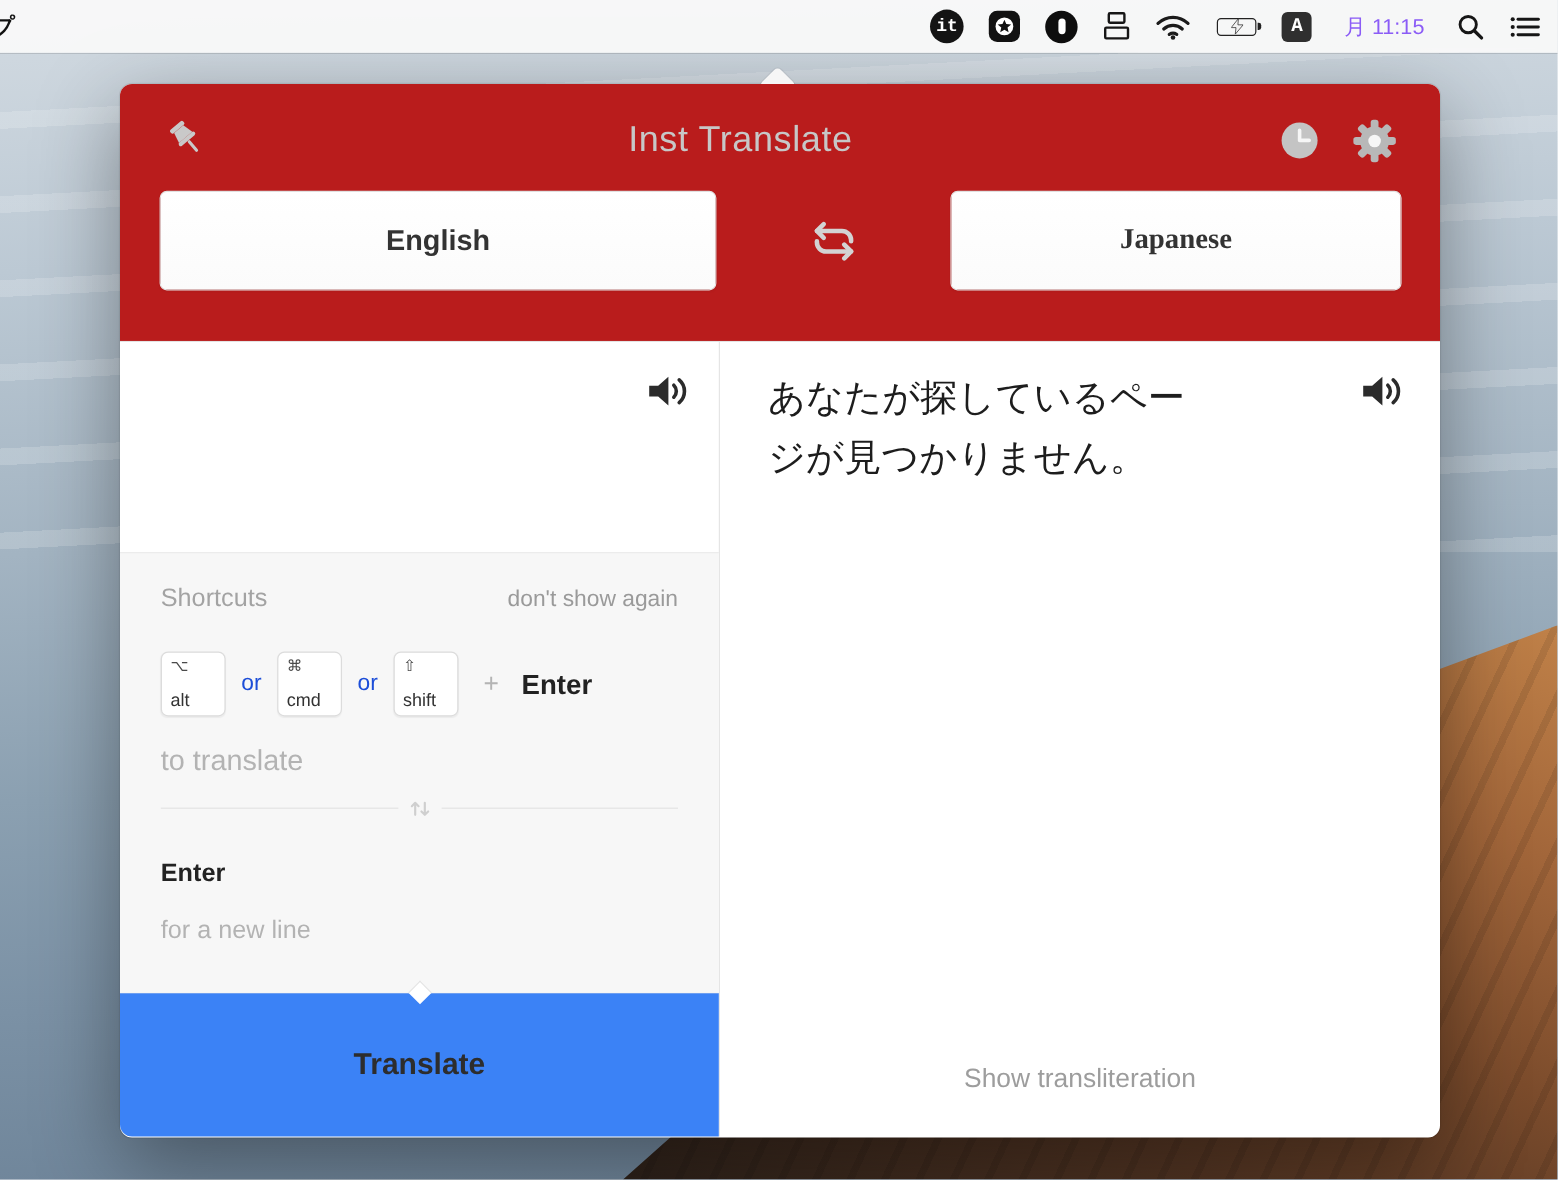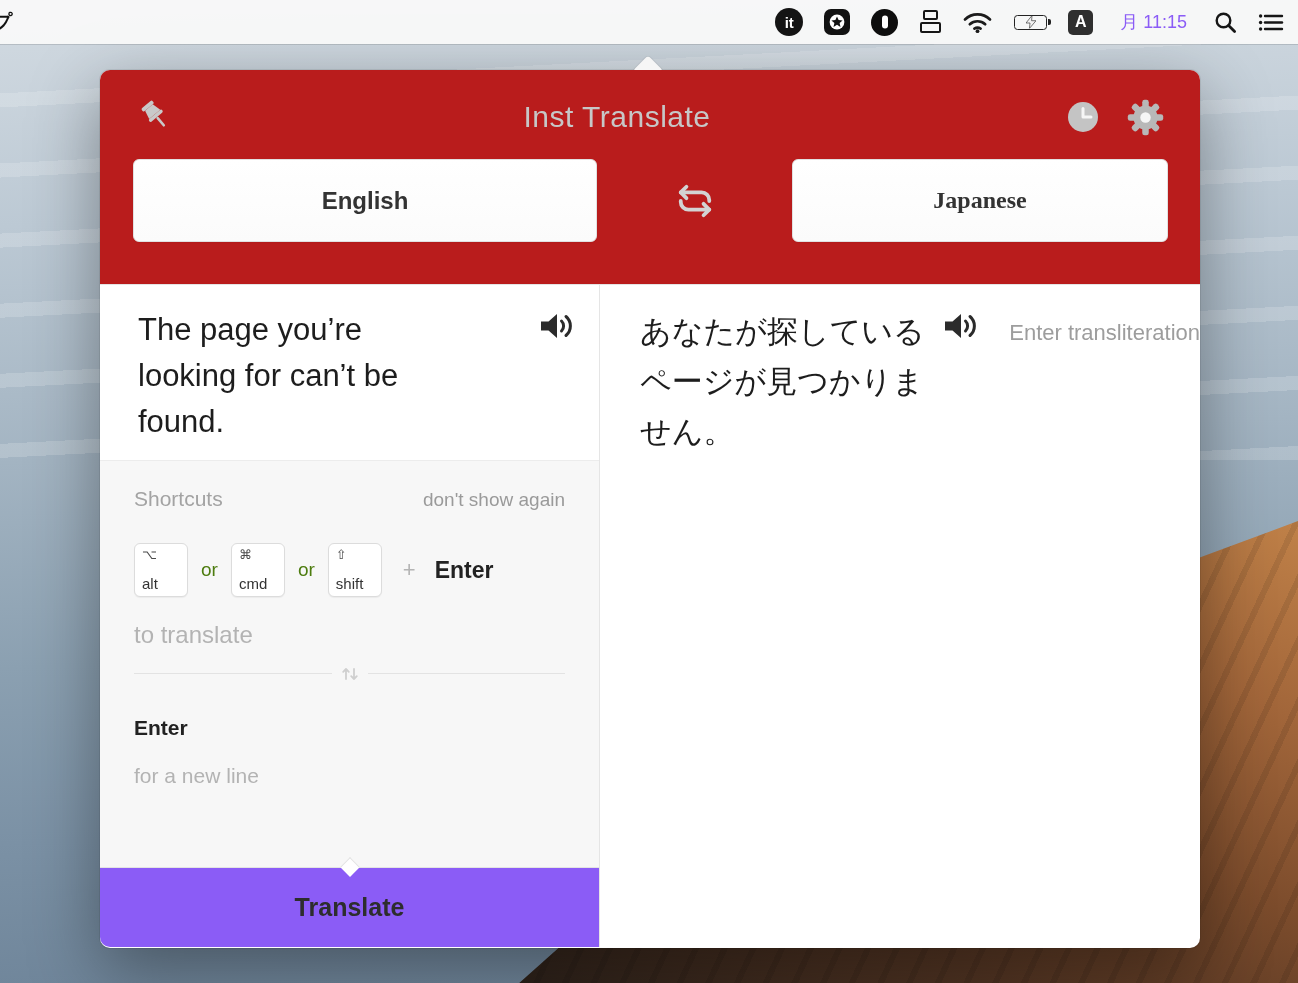"it" .status-item { font-family: none -> Liberation Mono, monospace }
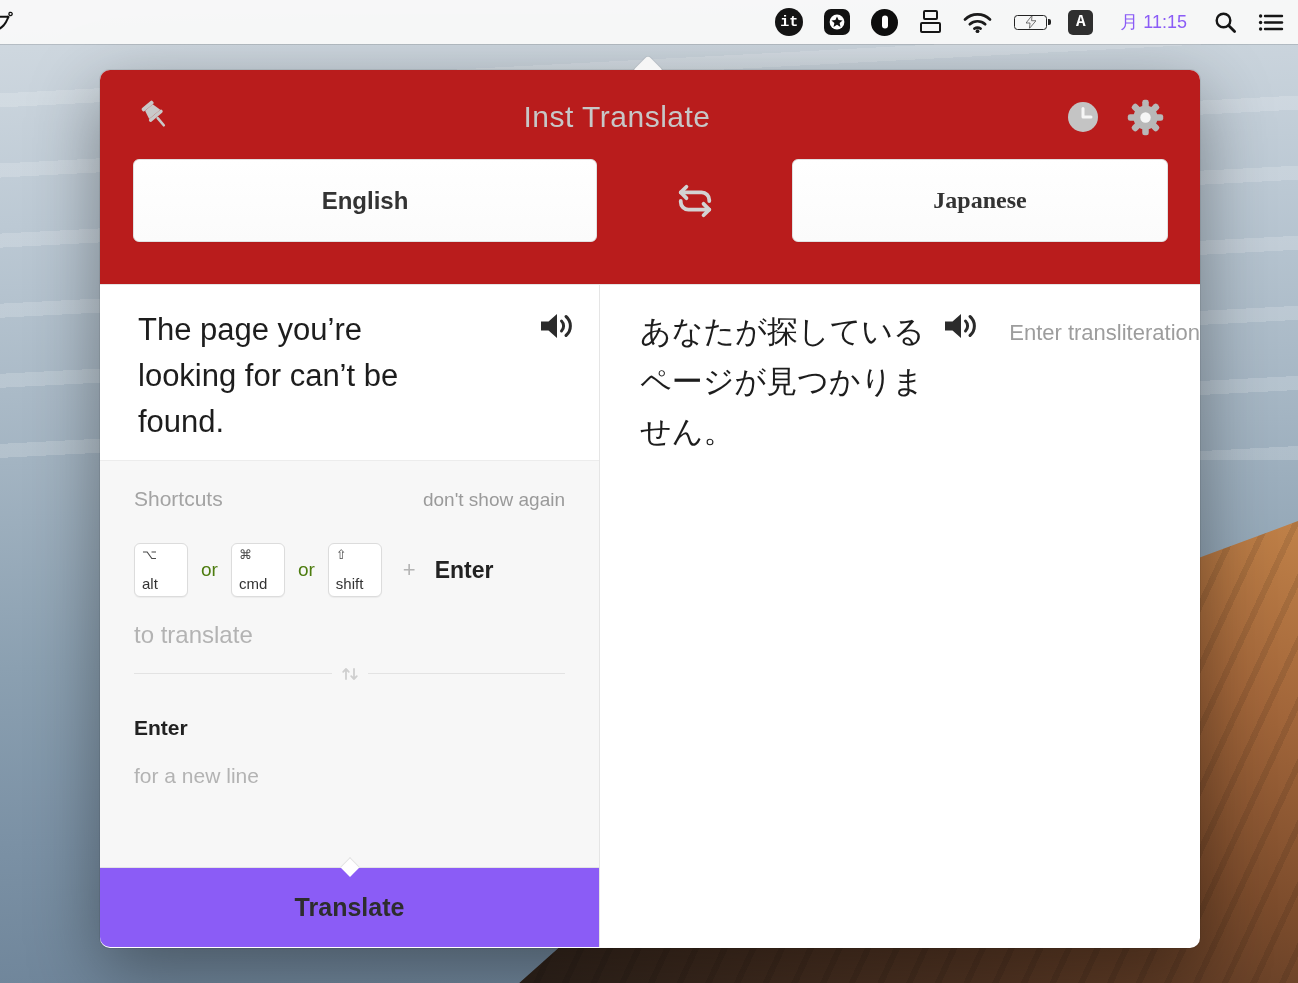"The page you’re looking for" div.source-text { html: <div>The page you’re looking for can’t be found.</div> -> none }
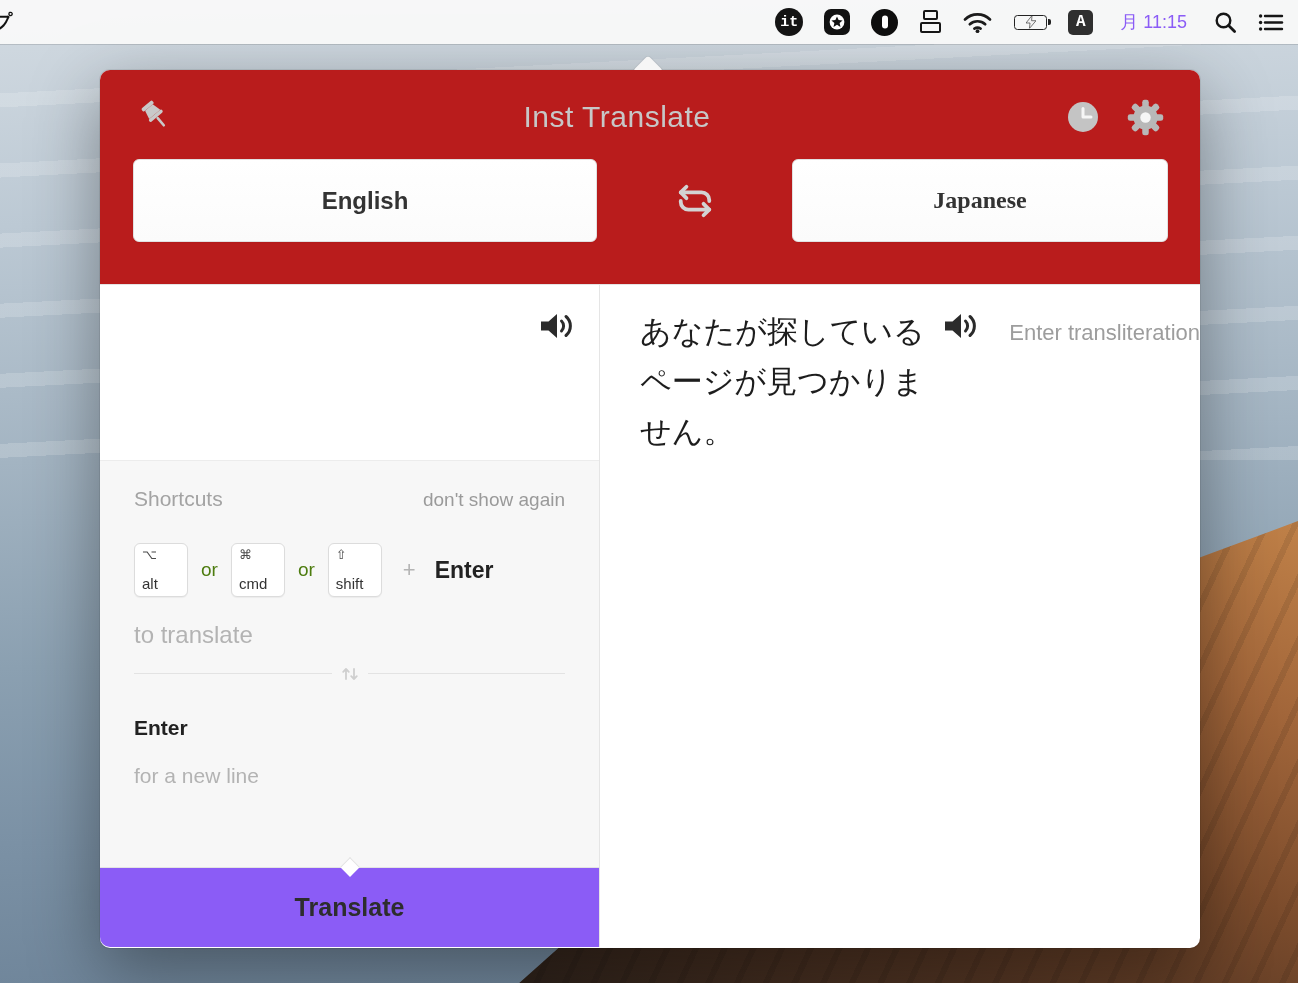"あなたが探しているページが見つかりません。" .col-right { flex-direction: none -> column }
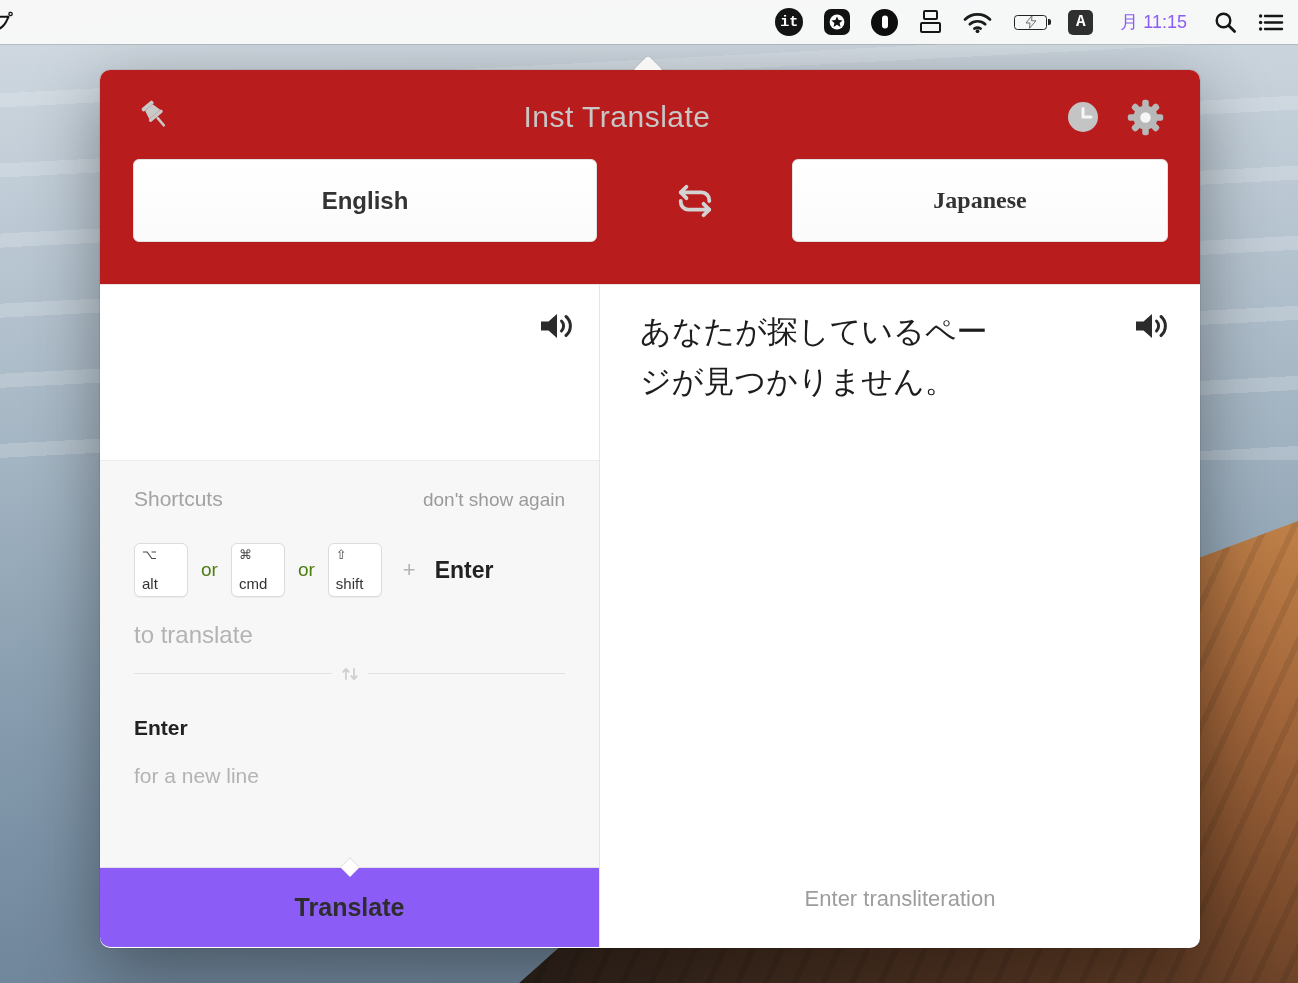"or" .or-sep { color: #4d7c0f -> #1d4ed8 }
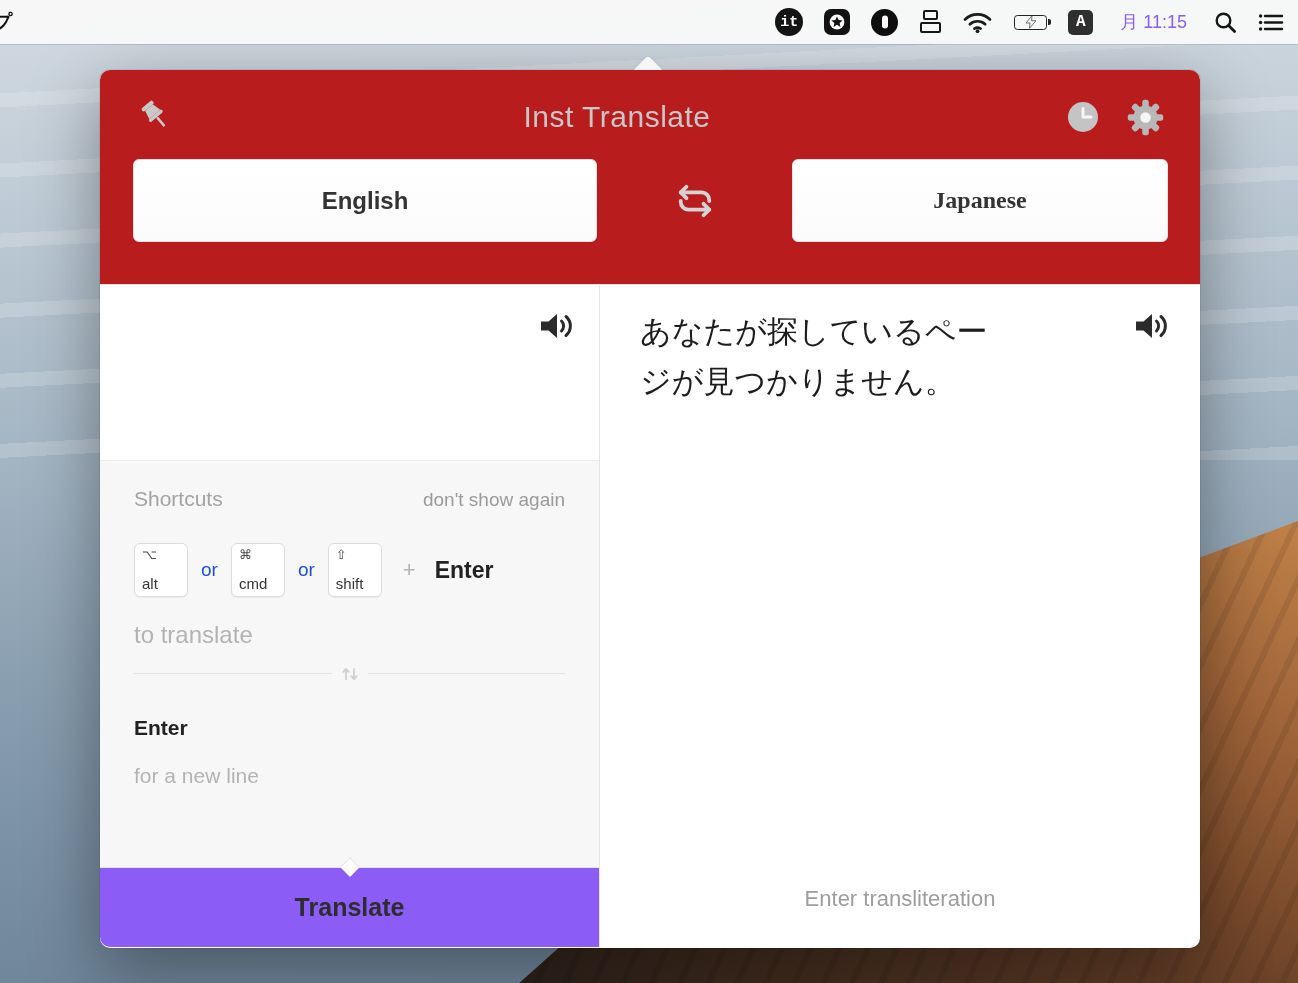"Translate" .translate-bar { background: #8b5cf6 -> #3b82f6; height: 80px -> 120px }
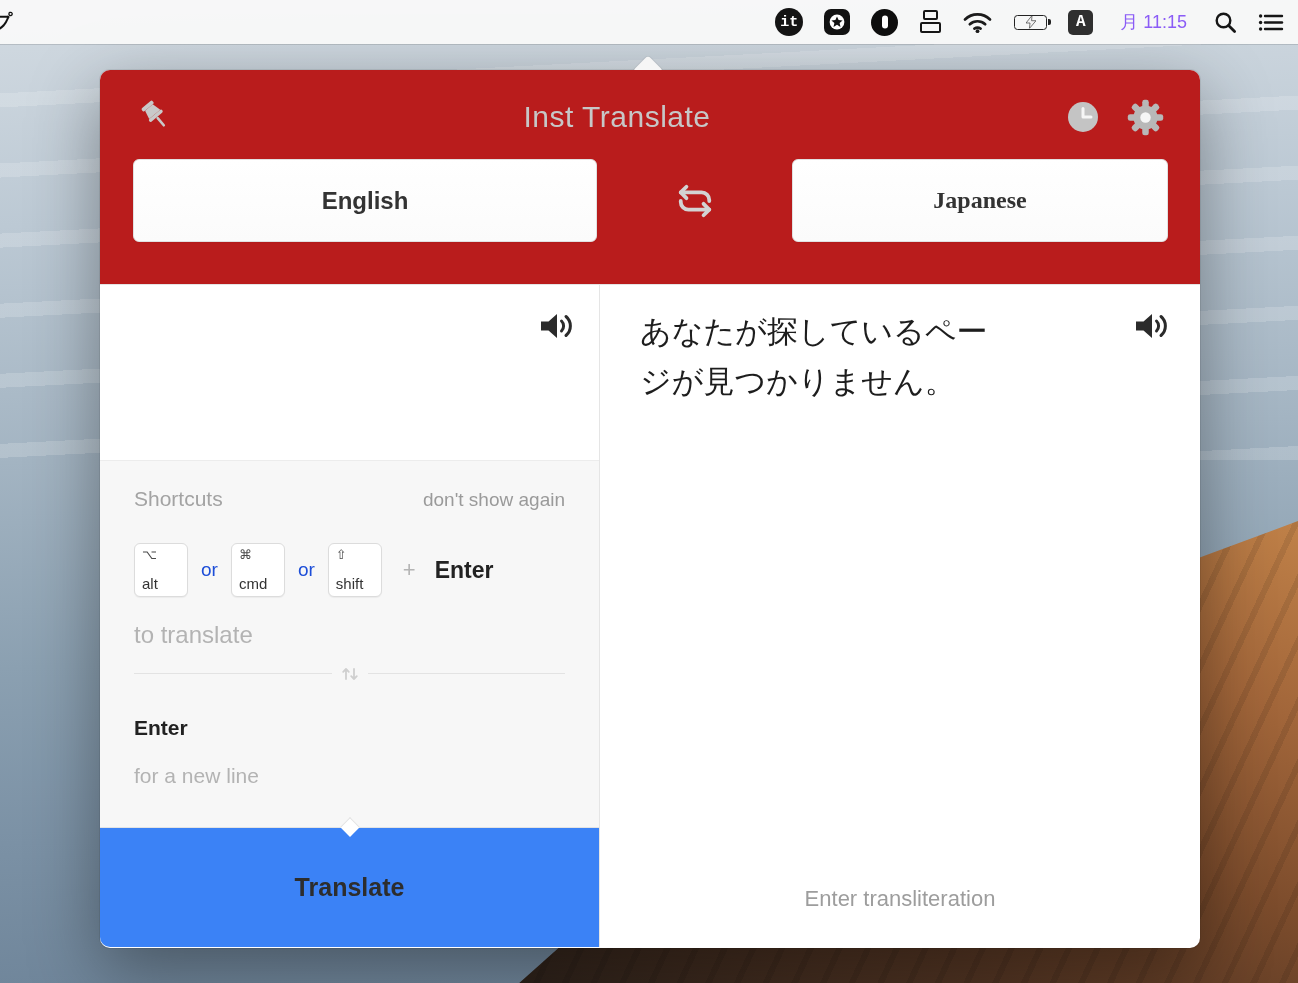"Enter transliteration" span.transliteration-link { text: Enter -> Show }
